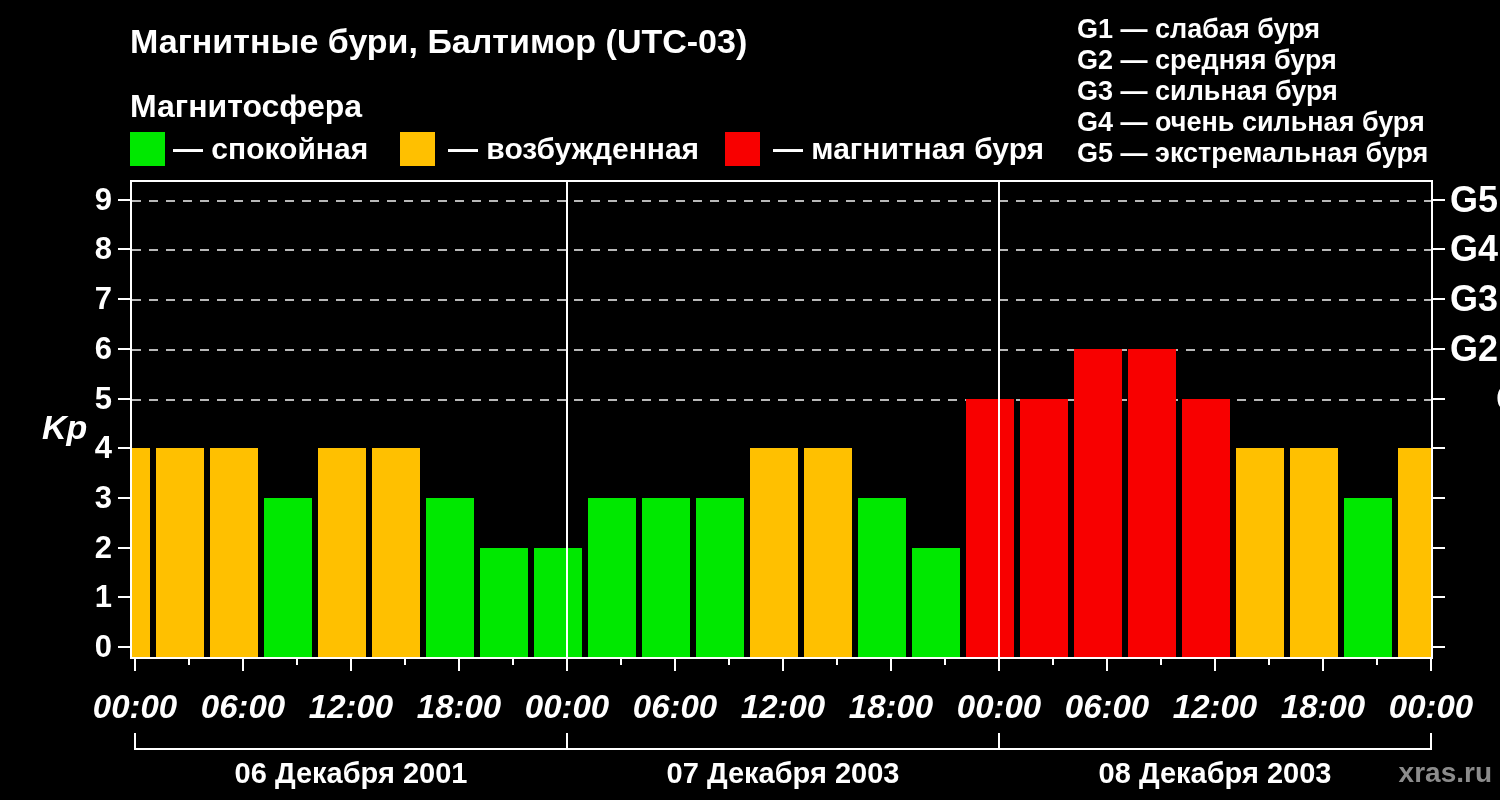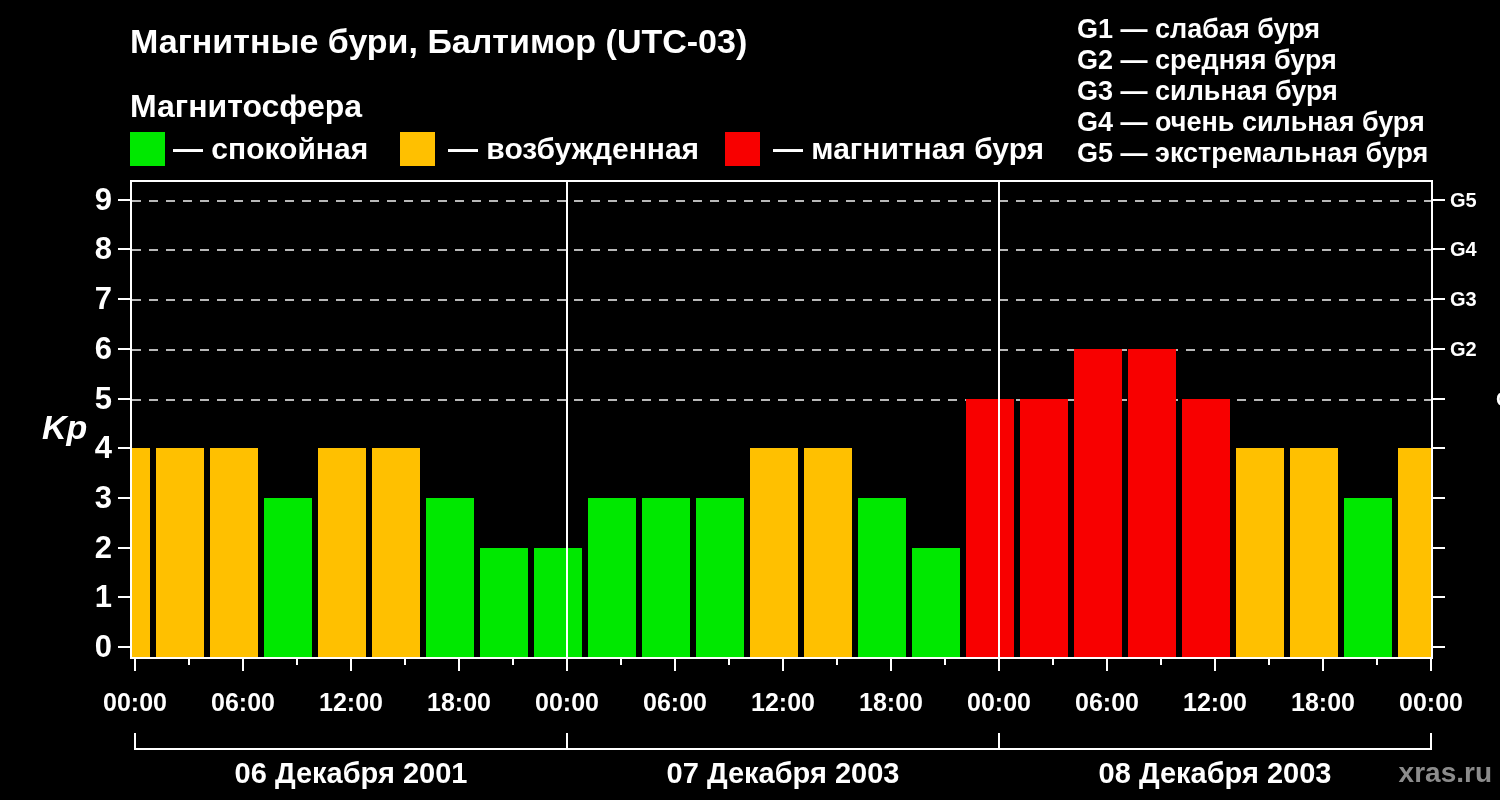"G5" .g-label { font-size: 20px -> 36px }
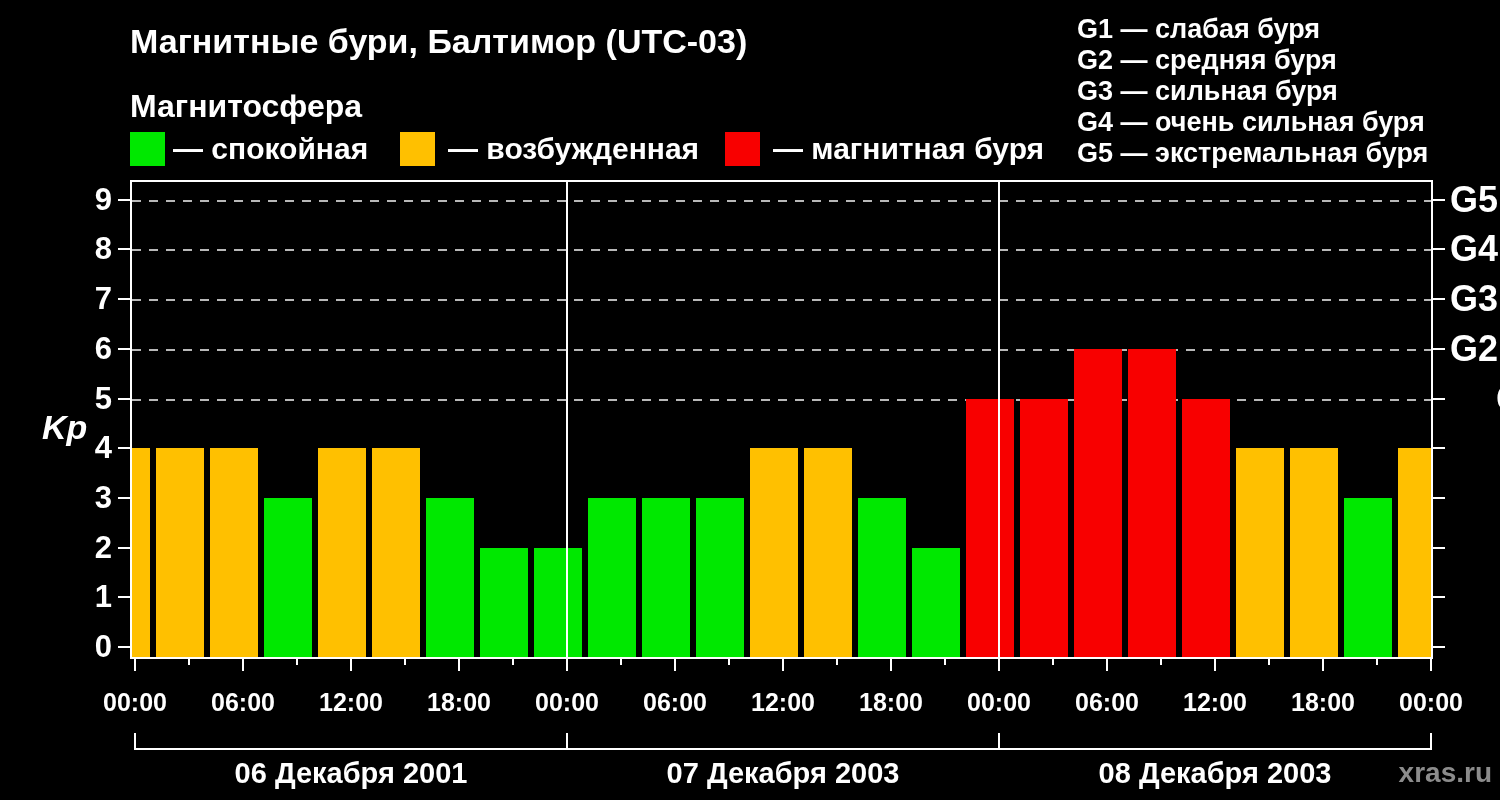"00:00" .xtick-label { font-size: 25px -> 33px; font-style: none -> italic }
